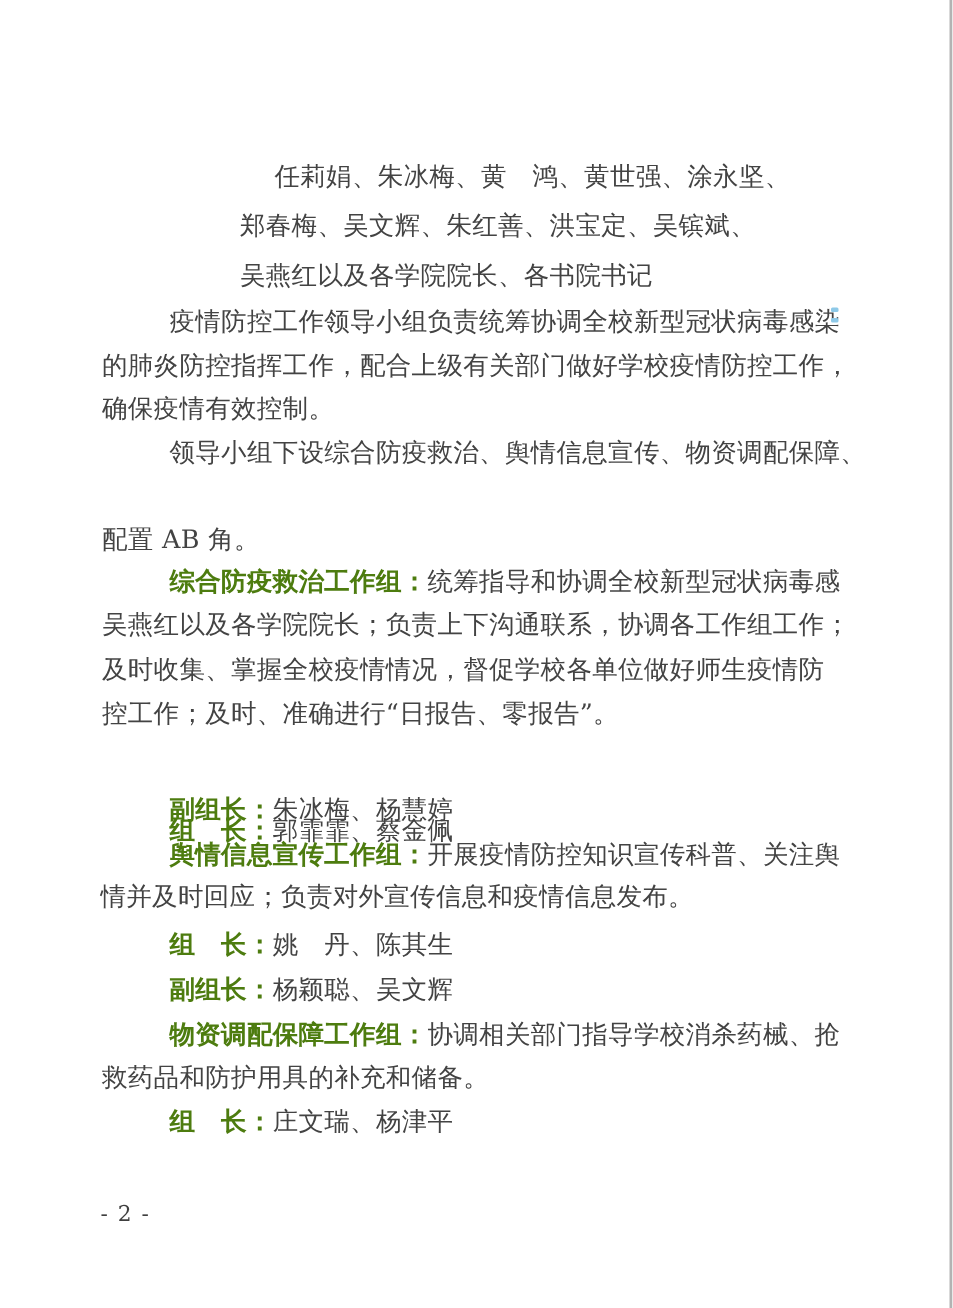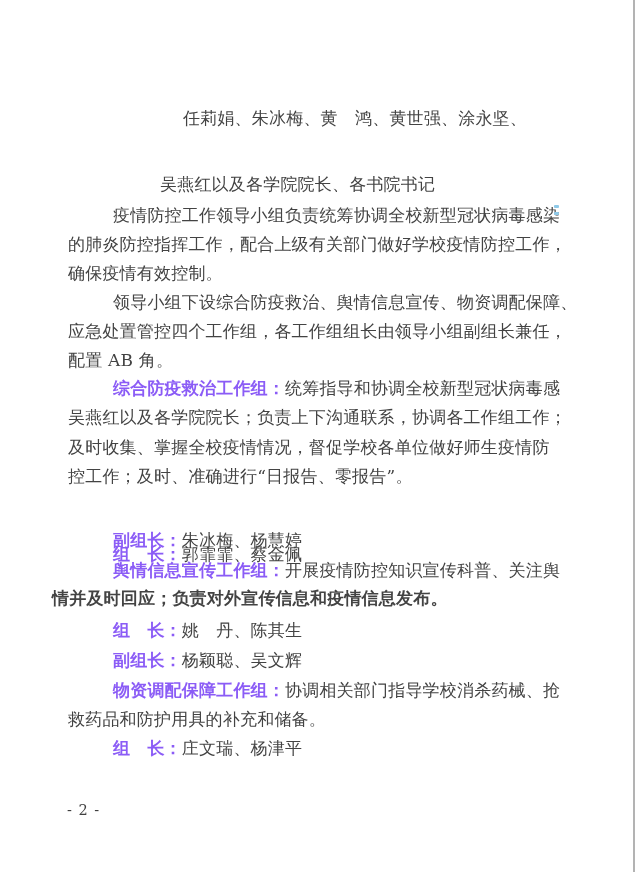"郑春梅、吴文辉、朱红善、洪宝定、吴镔斌、" div.text-line { html: none -> <div><span>郑春梅、吴文辉、朱红善、洪宝定、吴镔斌、</span></div> }
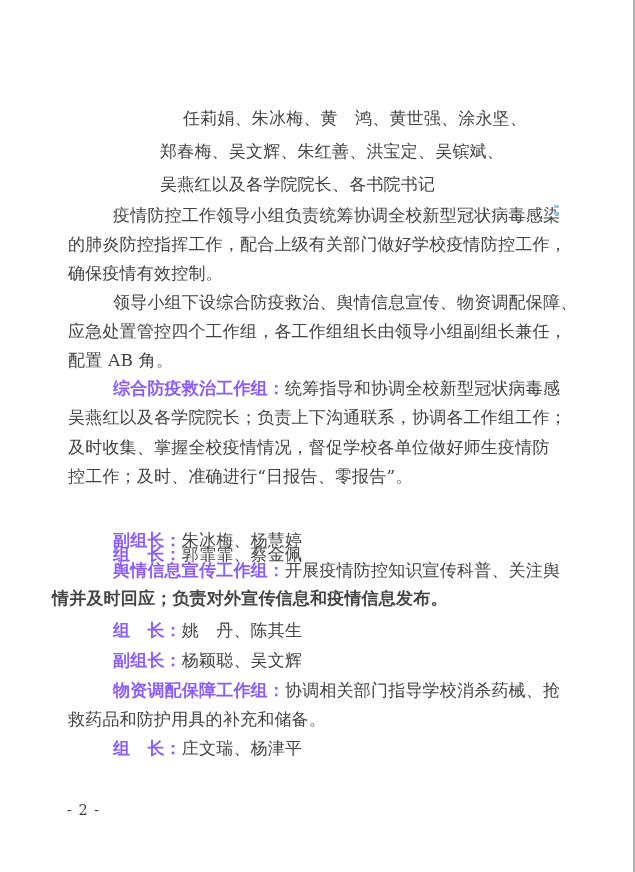"应急处置管控四个工作组，各工作组组长由领导小组副组长兼任，" div.text-line { html: <div><span>应急处置管控四个工作组，各工作组组长由领导小组副组长兼任，</span></div> -> none }
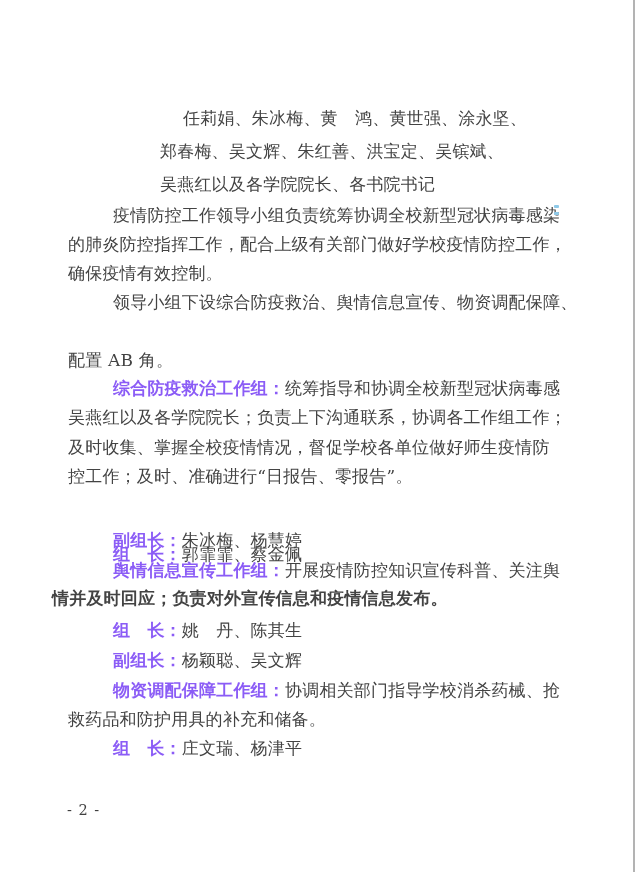"综合防疫救治工作组：" .seg.bold { color: #8b5cf6 -> #4d7c0f }
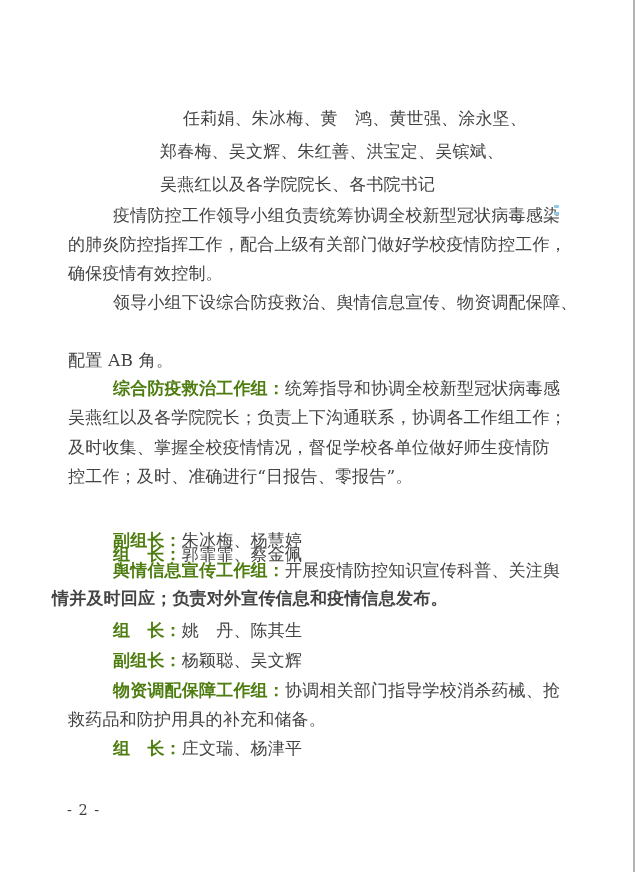"情并及时回应；负责对外宣传信息和疫情信息发布。" div.text-line { font-weight: bold -> none; left: 52px -> 67px }
